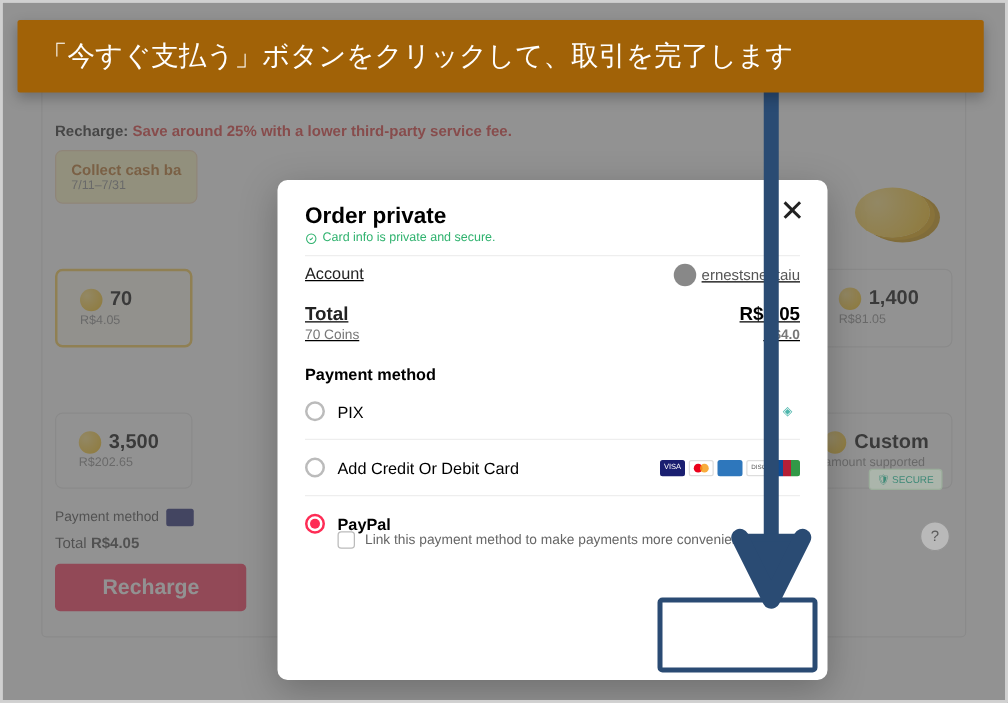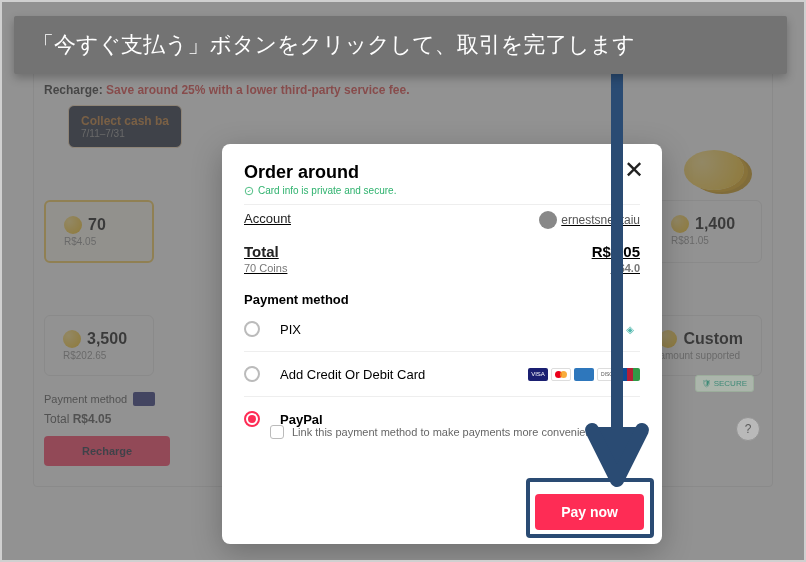"「今すぐ支払う」ボタンをクリックして、取引を完了します" .callout { background: #737373 -> #a16207 }
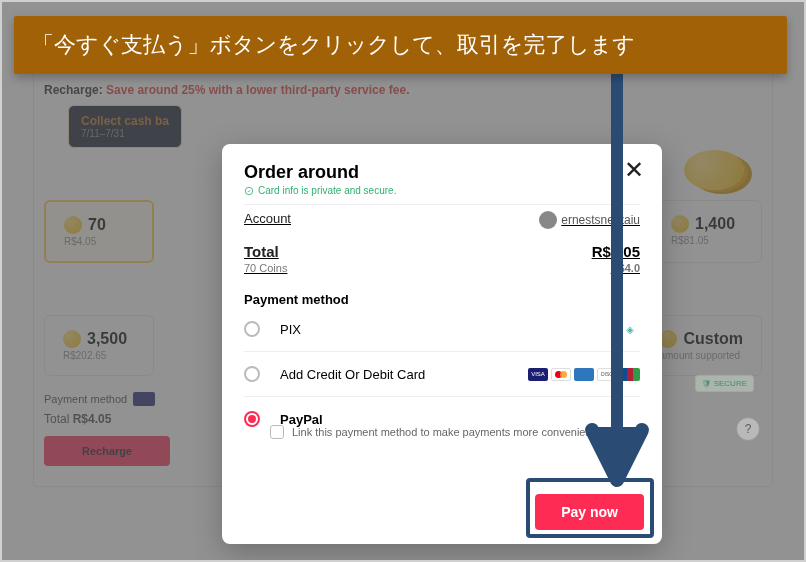"Recharge: Save around 25% with" .recharge-line { margin-top: none -> 15px }
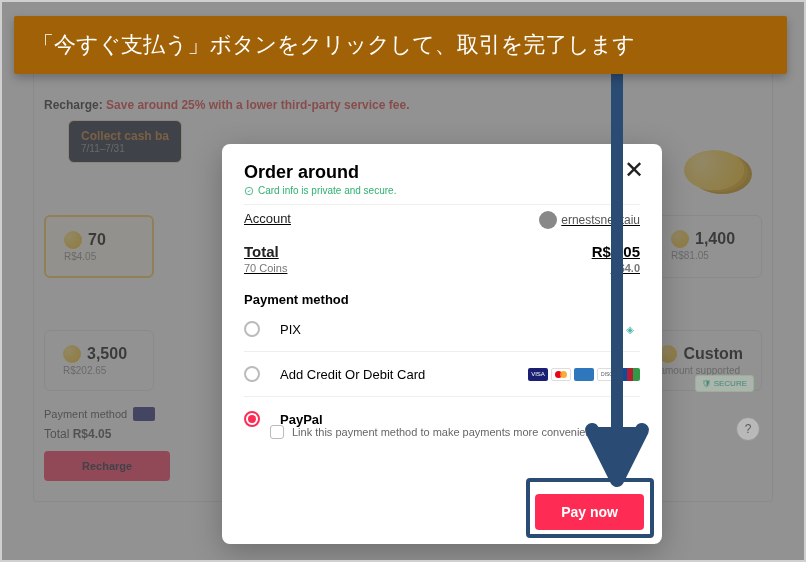"Collect cash ba" .cash-back { background: #0f172a -> #fef9c3; margin-left: 24px -> none }
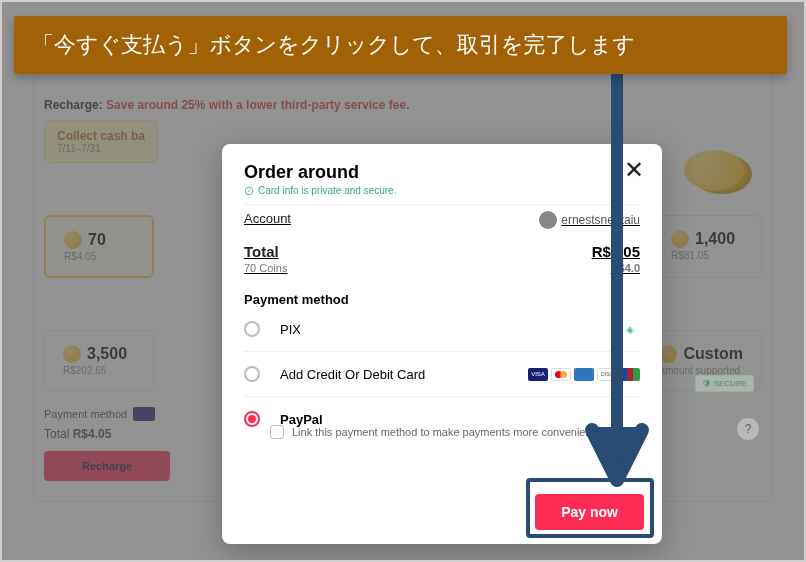"Order around" h2 { text: around -> private }
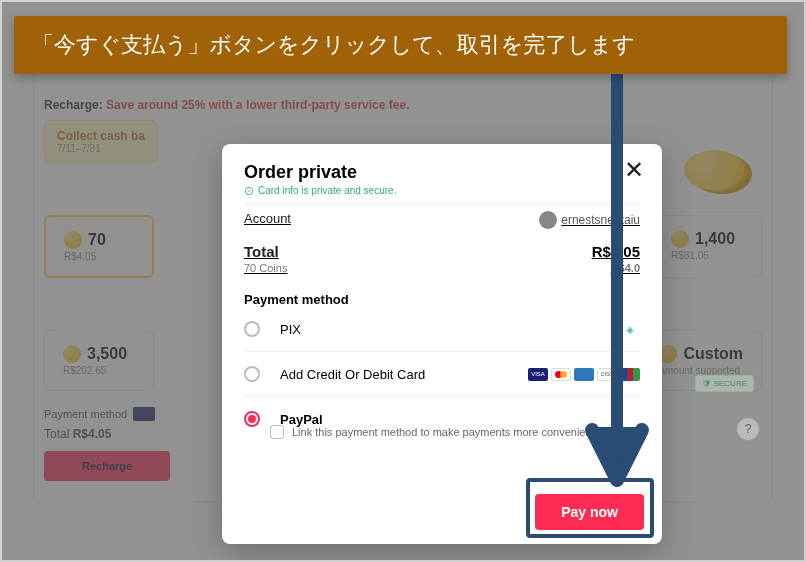"PIX" .pm-opt { gap: 20px -> 10px }
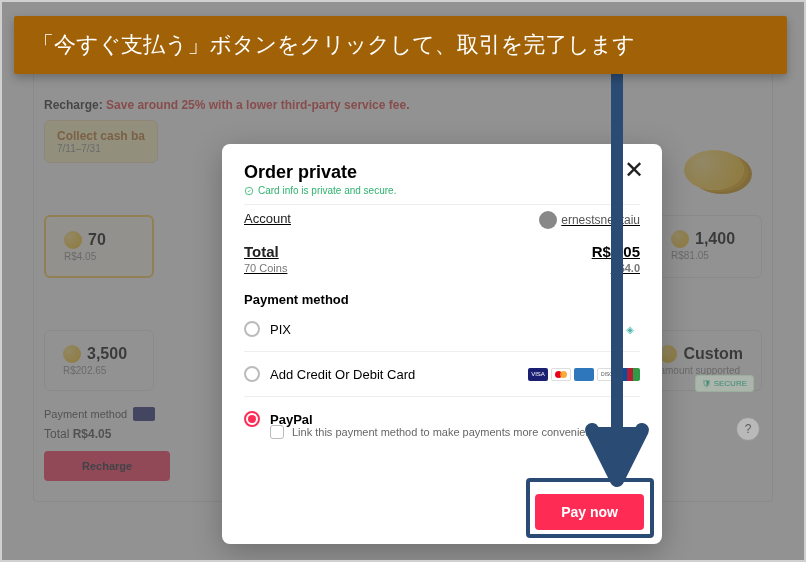"Recharge" .recharge-btn { color: #0f172a -> #ffffff; font-size: 11px -> 17px }
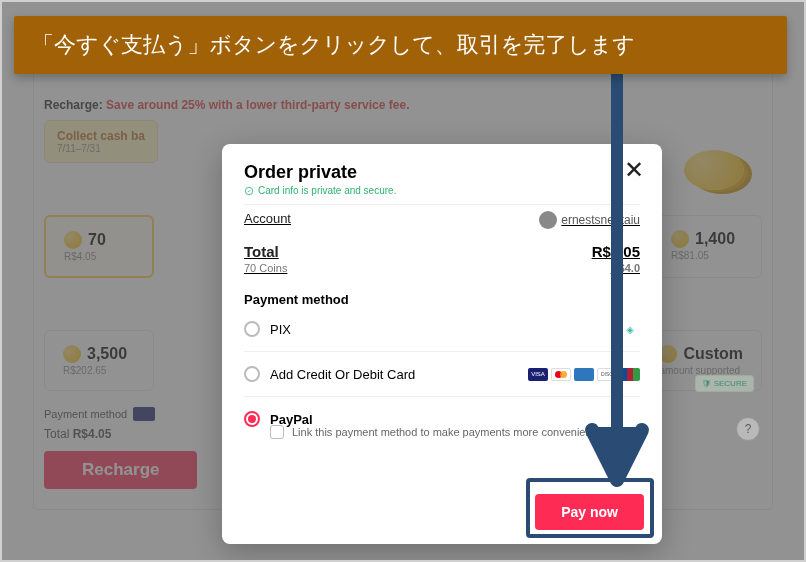"Pay now" div.pay-btn-wrap { html: <div> <button>Pay now</button> </div> -> none }
